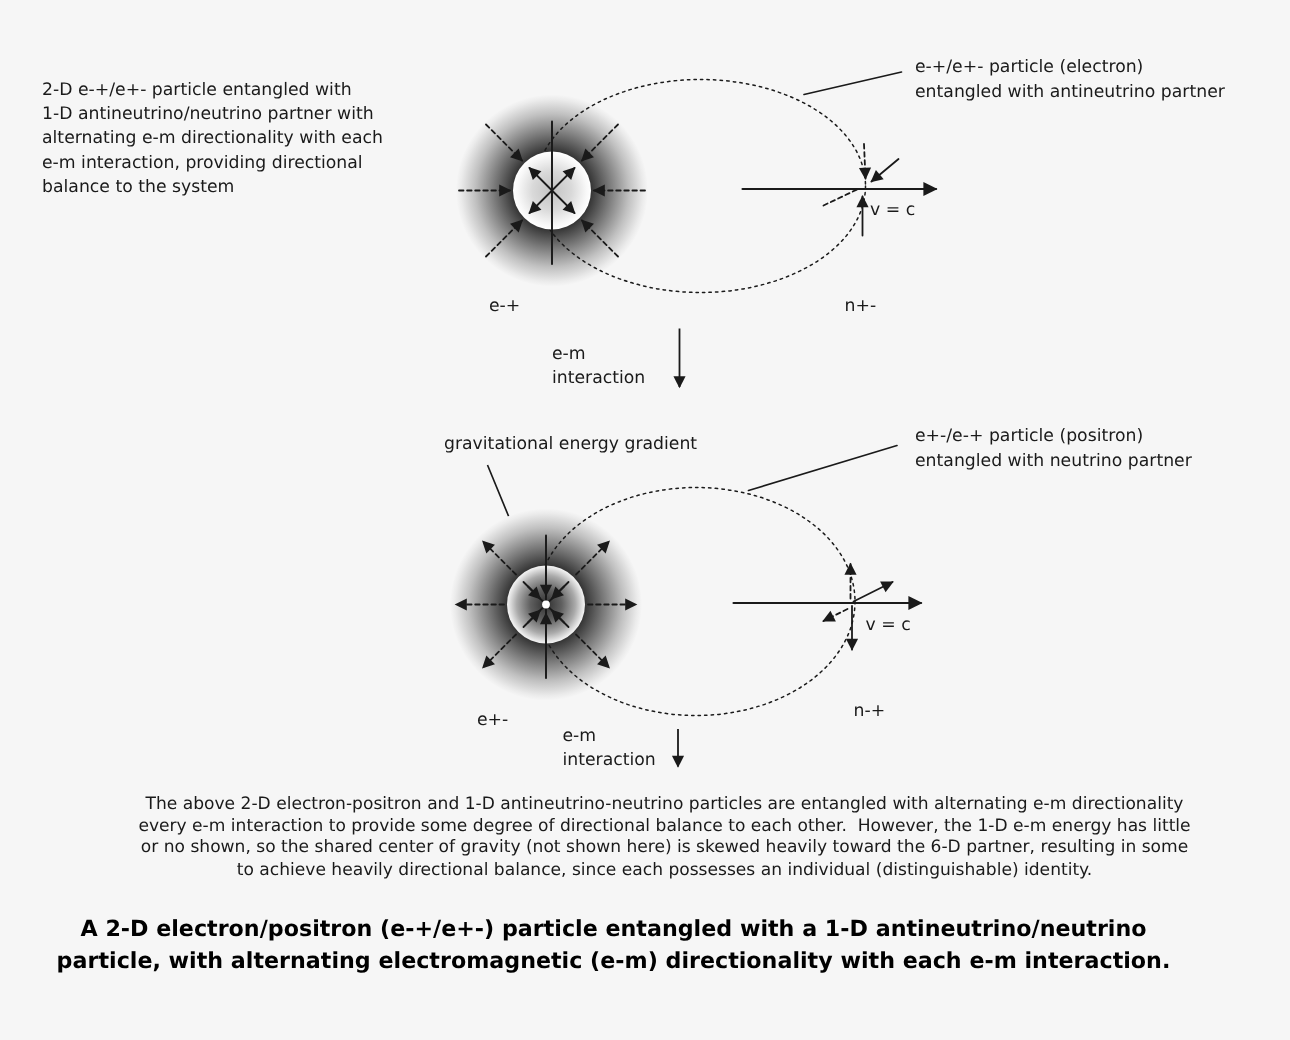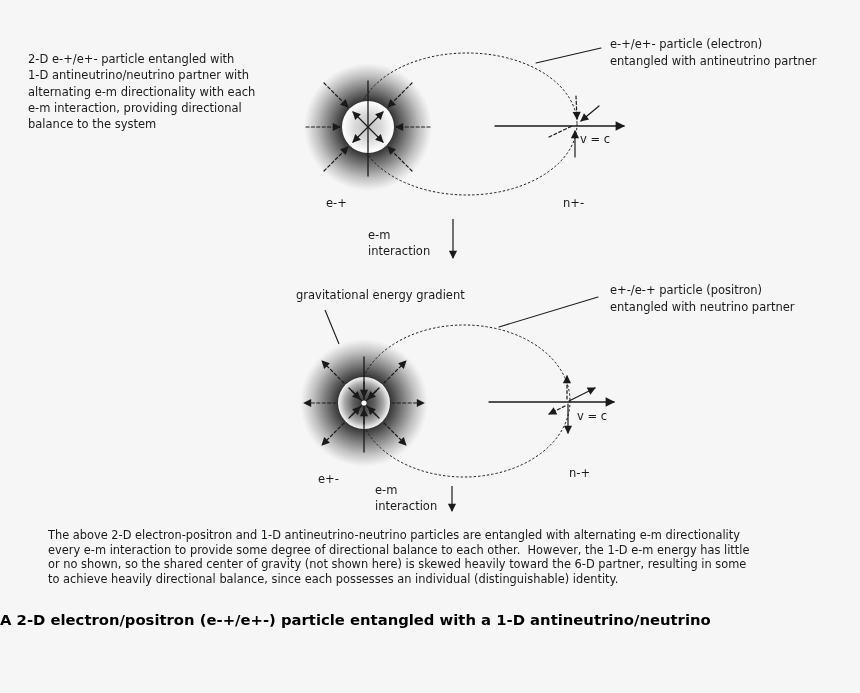"The above 2-D electron-positron and" .para .pline { text-align: none -> center }
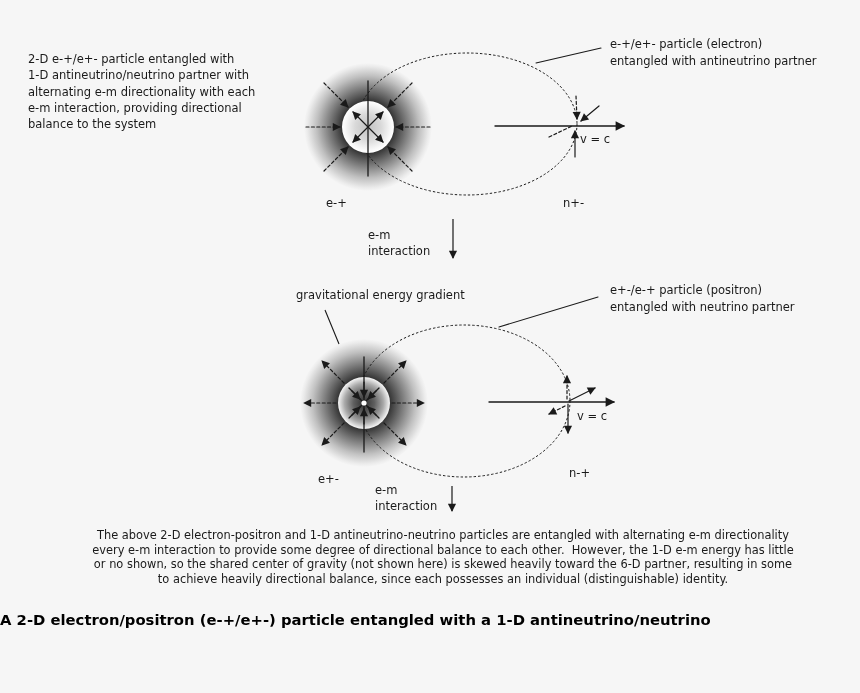"A 2-D electron/positron (e-+/e+-)" .caption { text-align: none -> center }
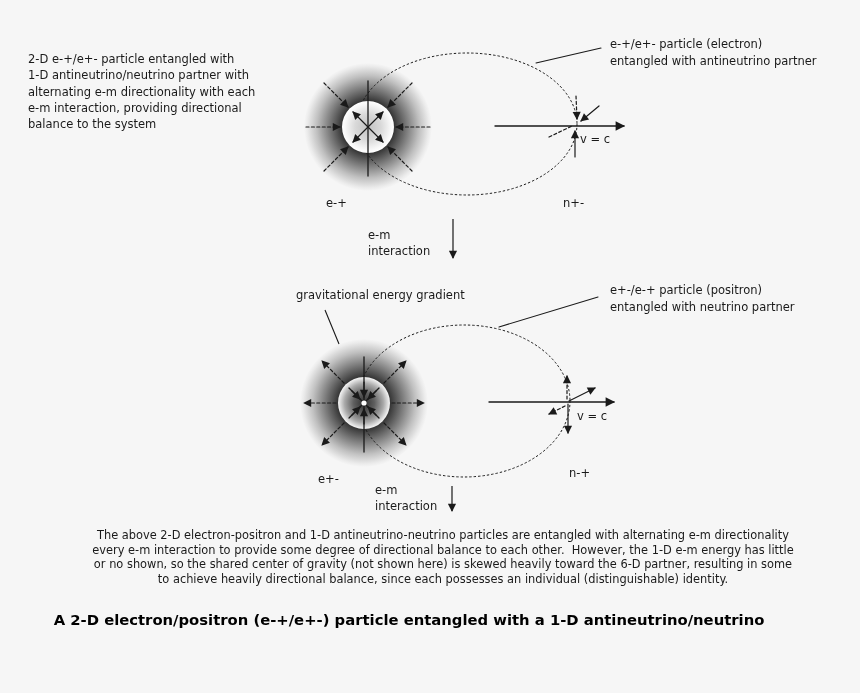"particle, with alternating" div.cline { html: none -> <div>particle, with alternating electromagnetic (e-m) directionality with each e-m interaction.</div> }
